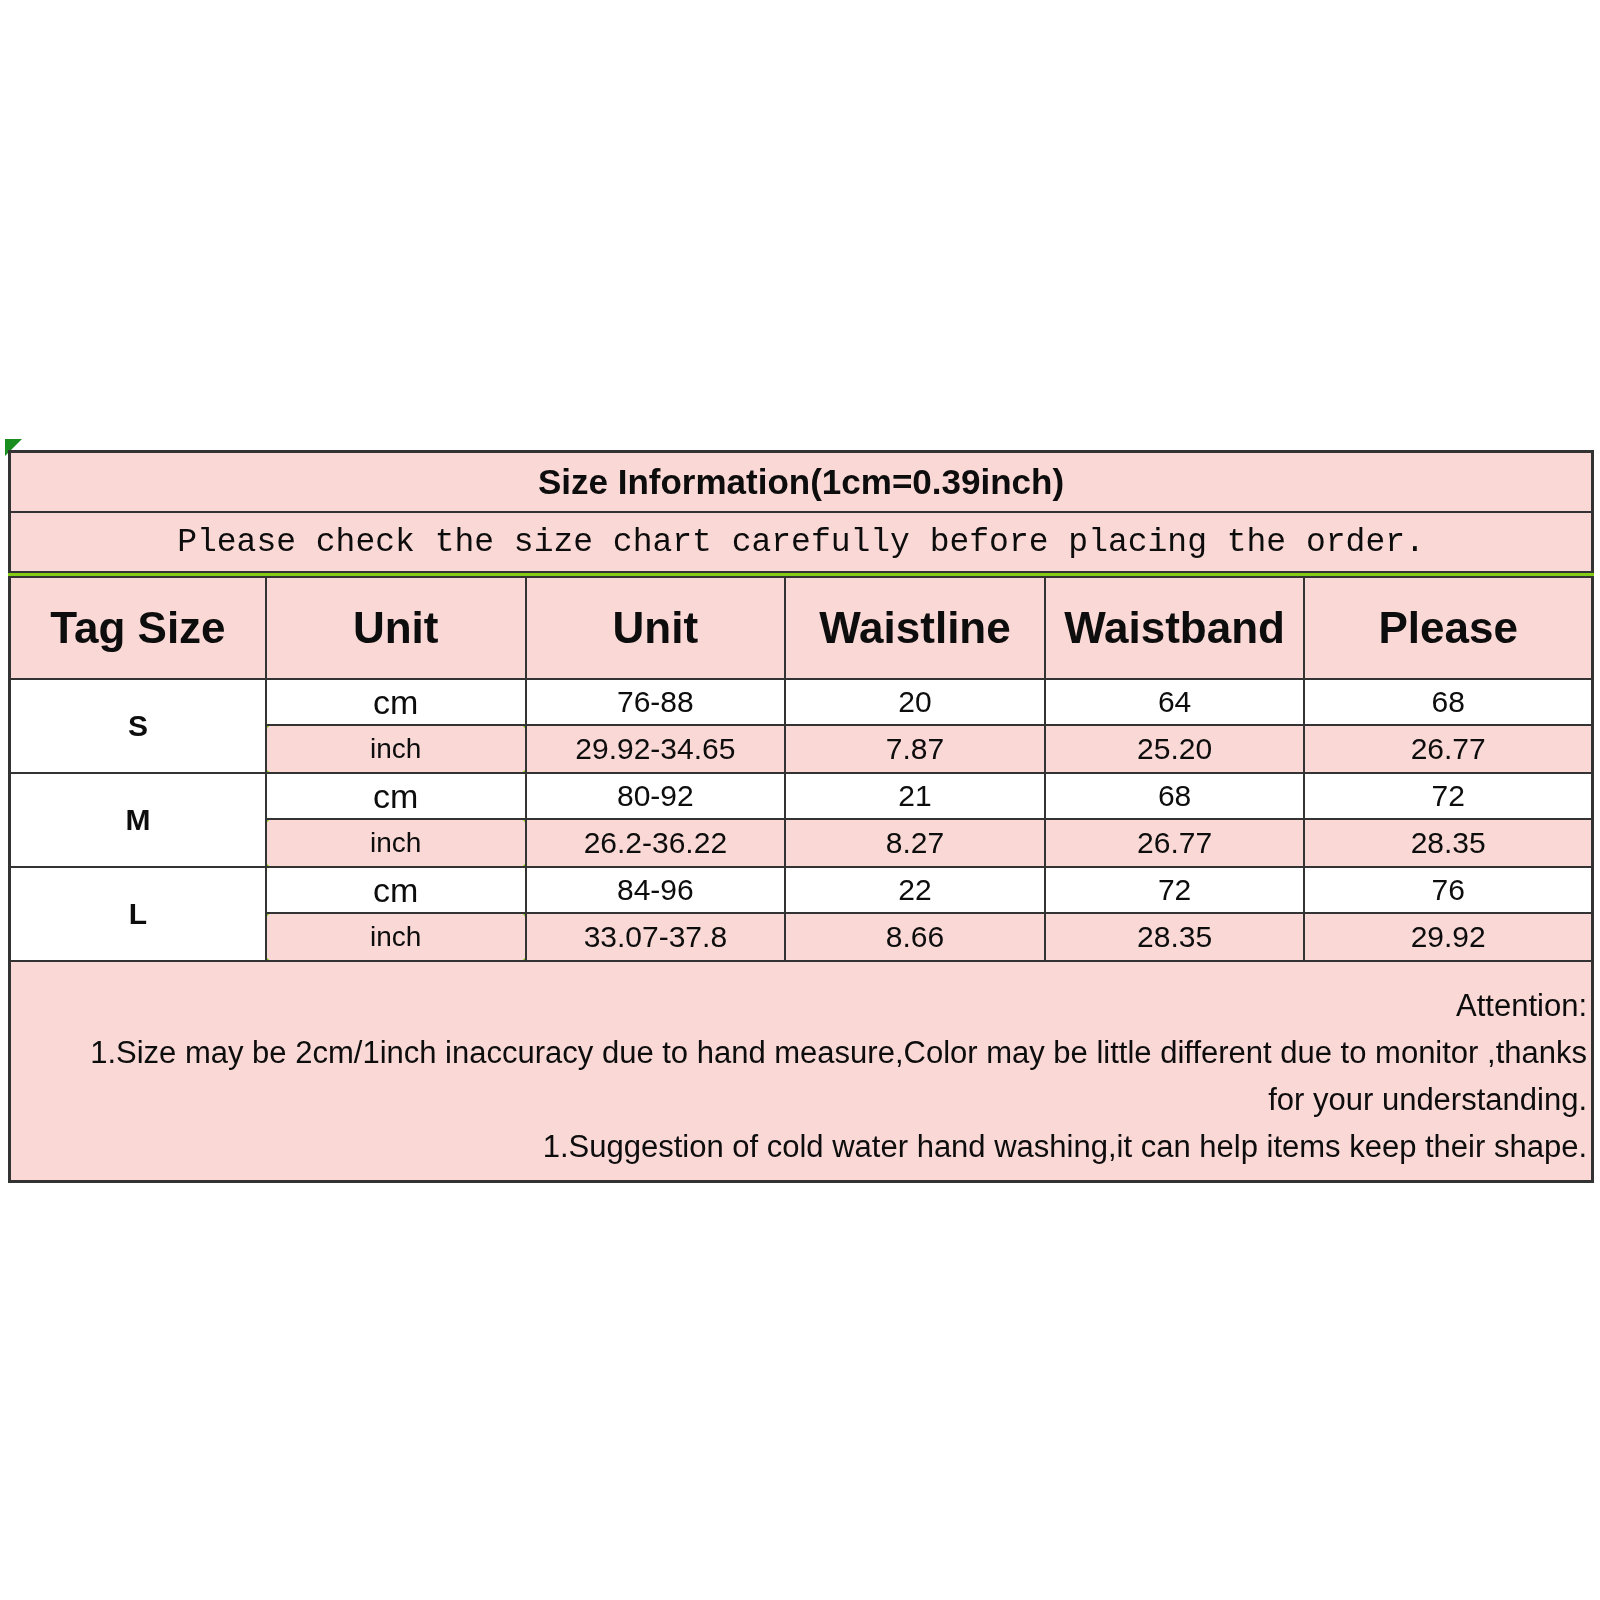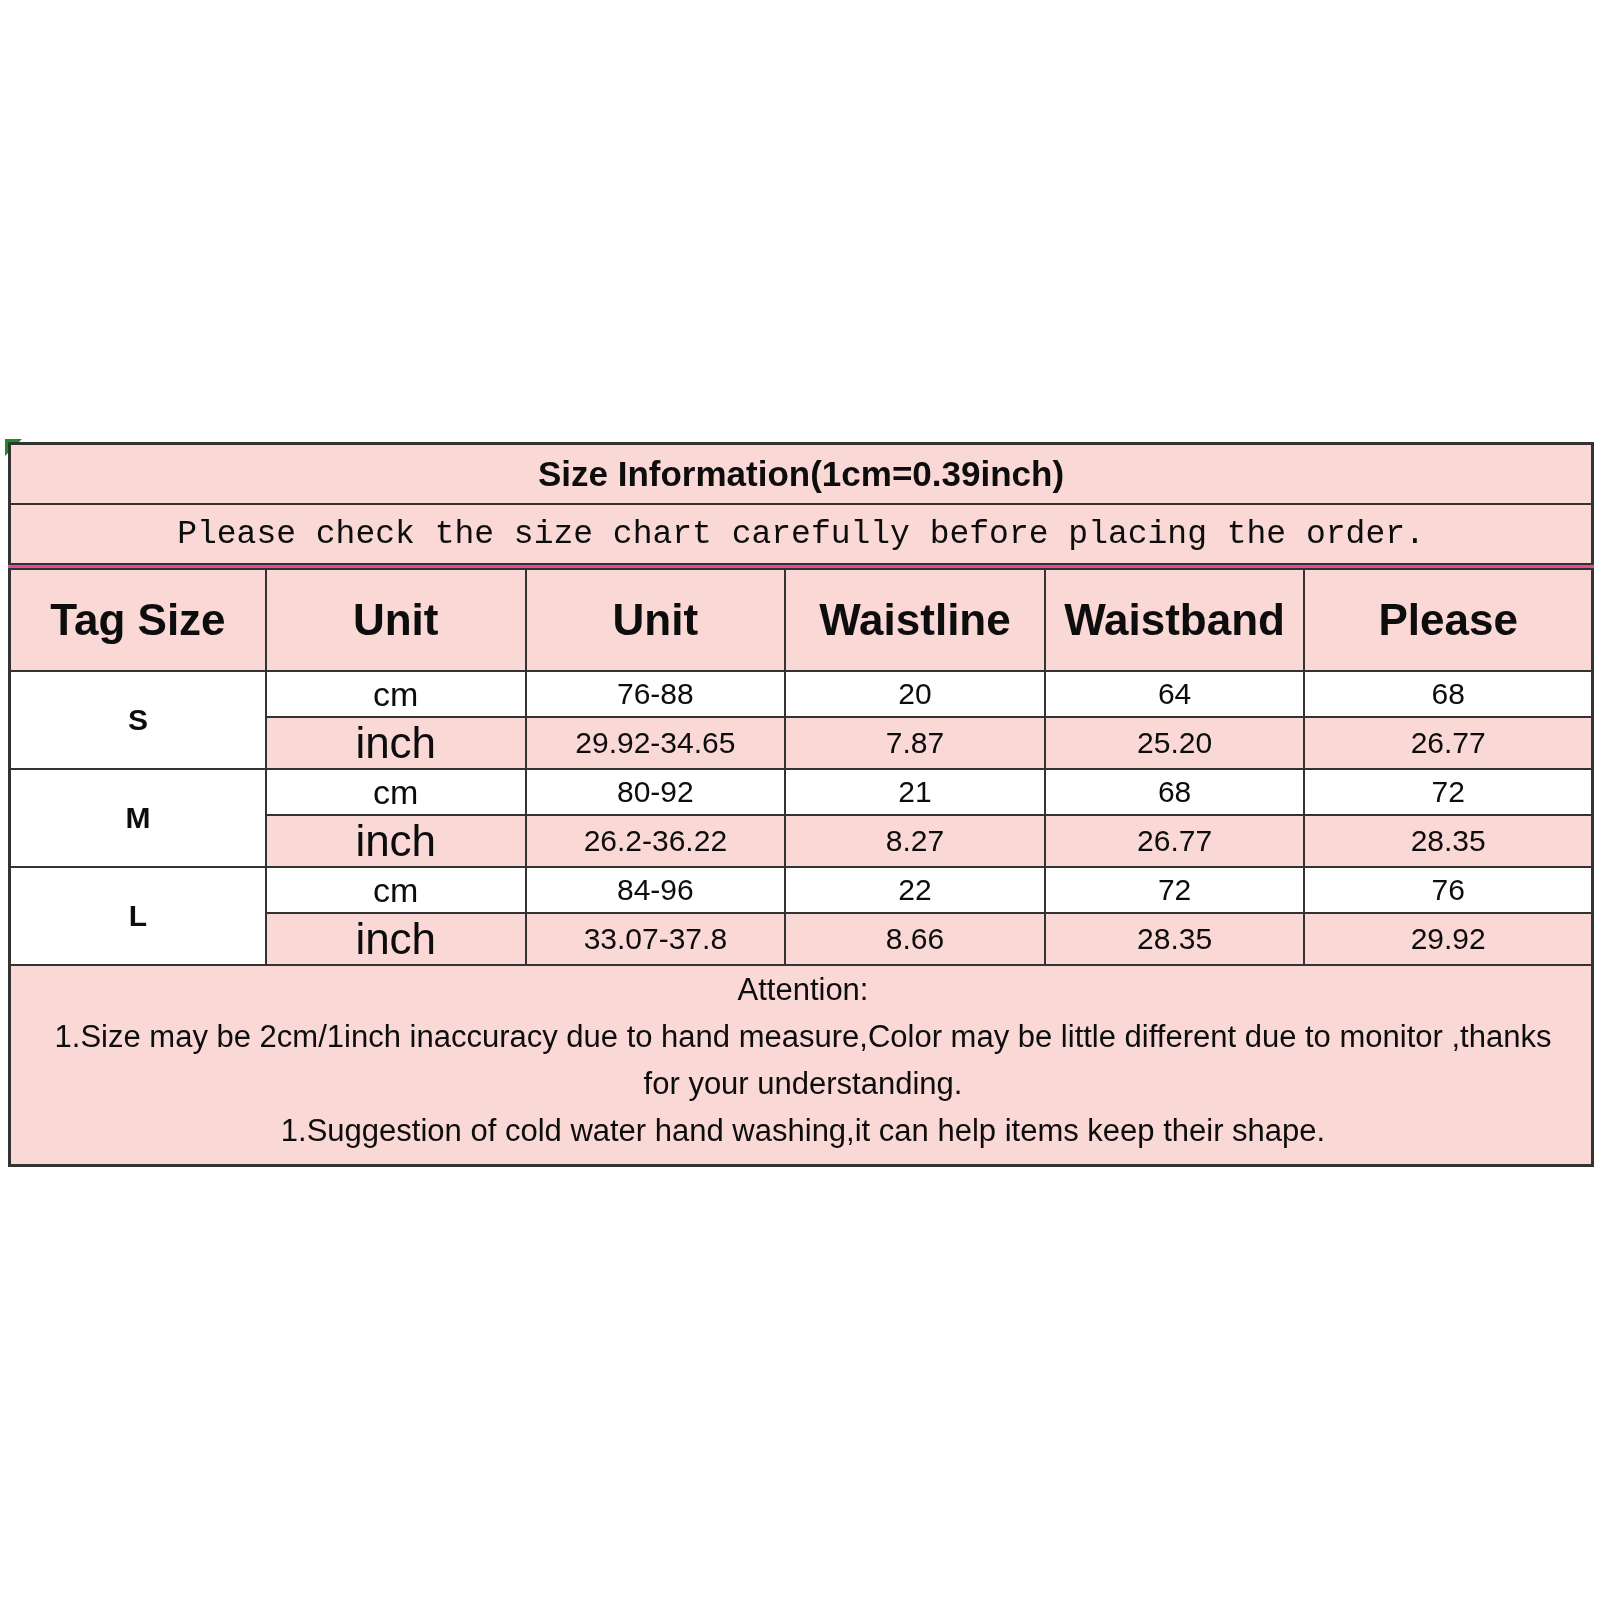"Size Information(1cm=0.39inch)" table.size-table { background: #ec4899 -> #84cc16; margin-top: none -> 8px }
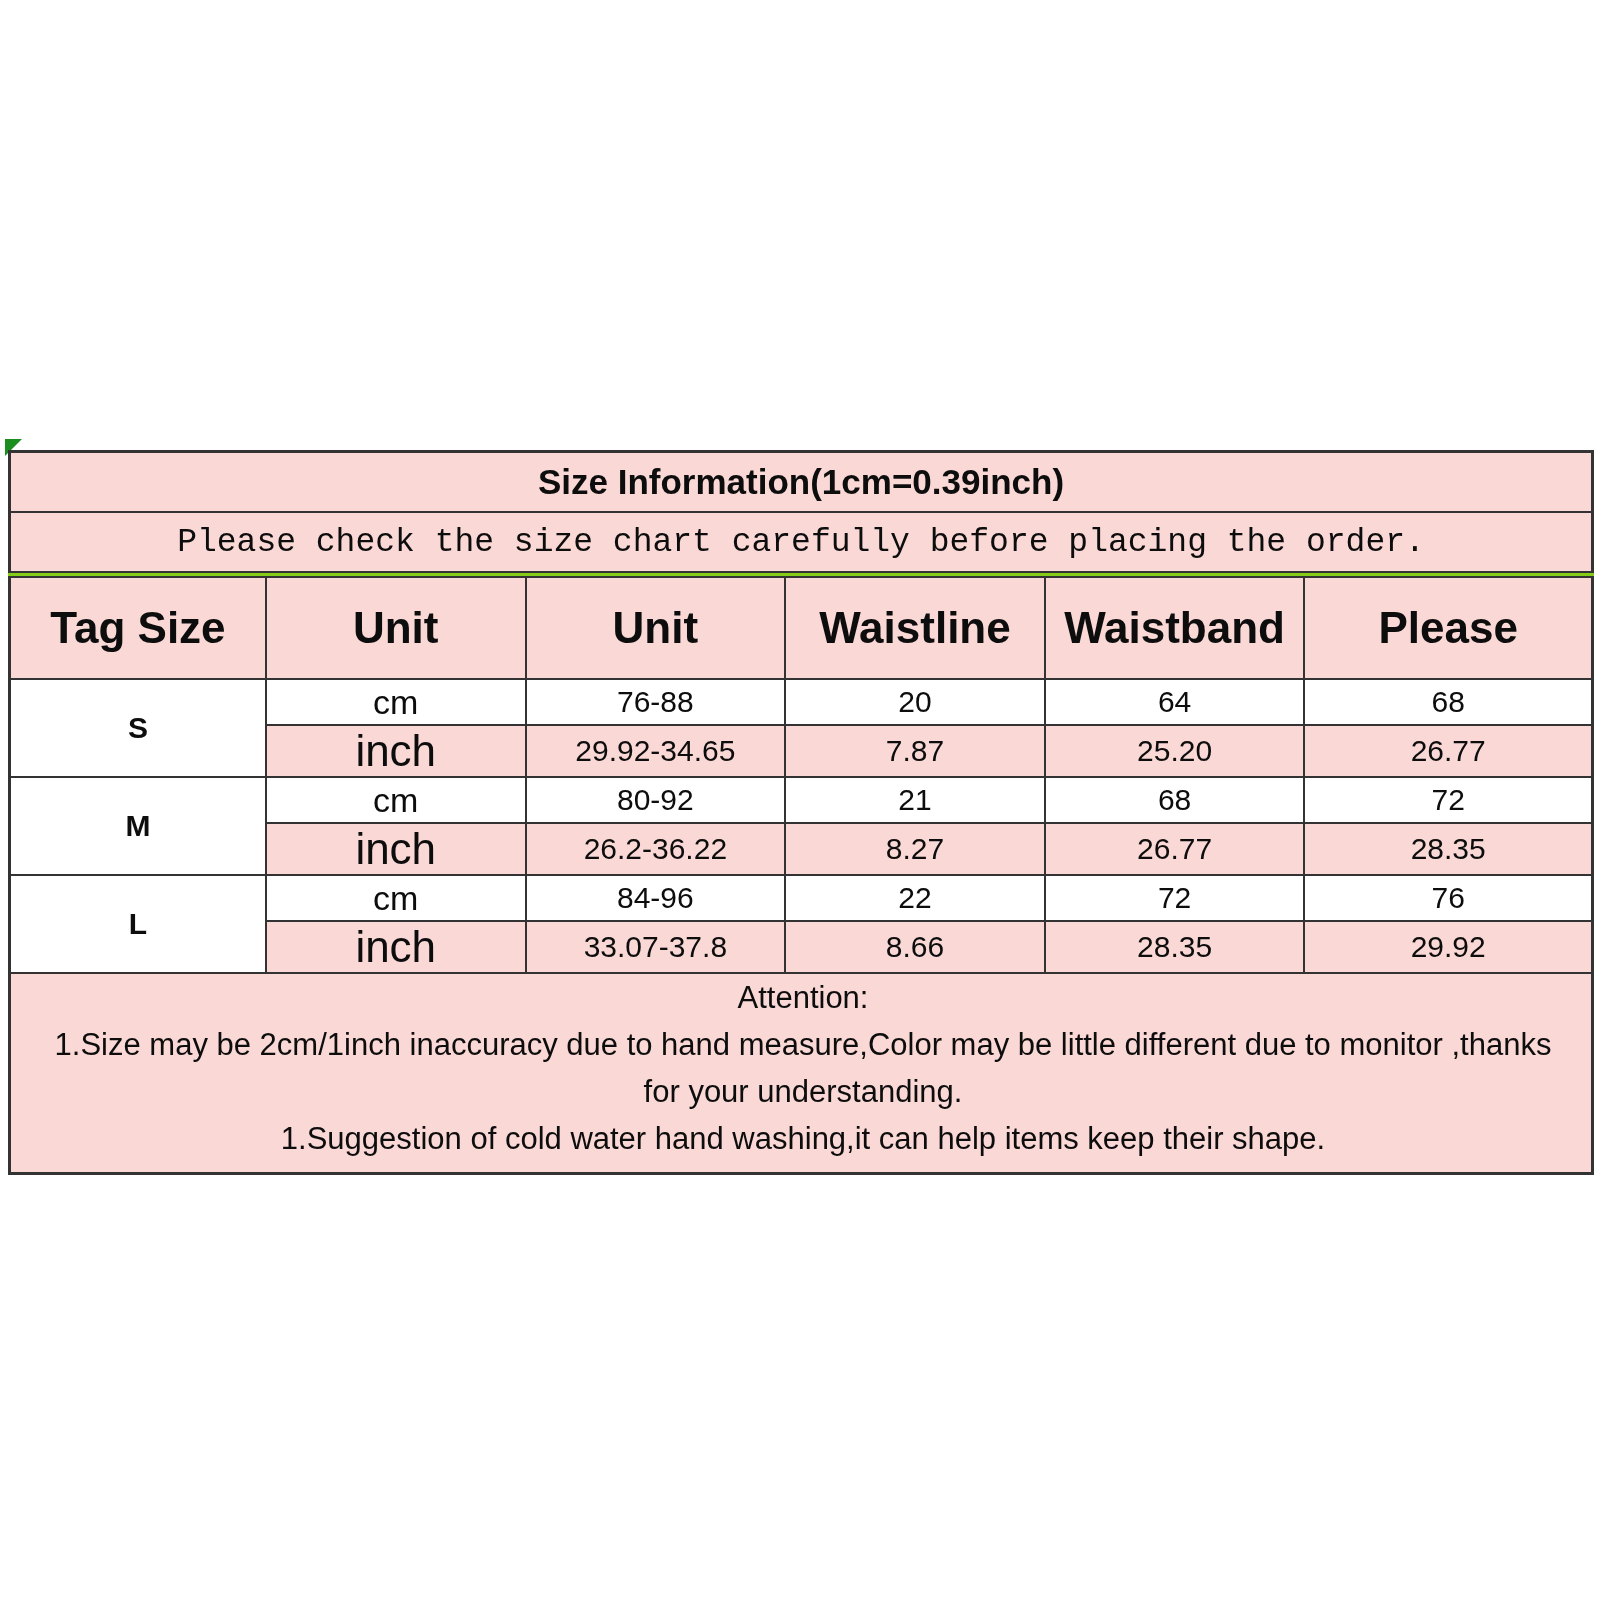"inch" .row-inch td.unit-label { border-radius: none -> 7px; font-size: 44px -> 28px }
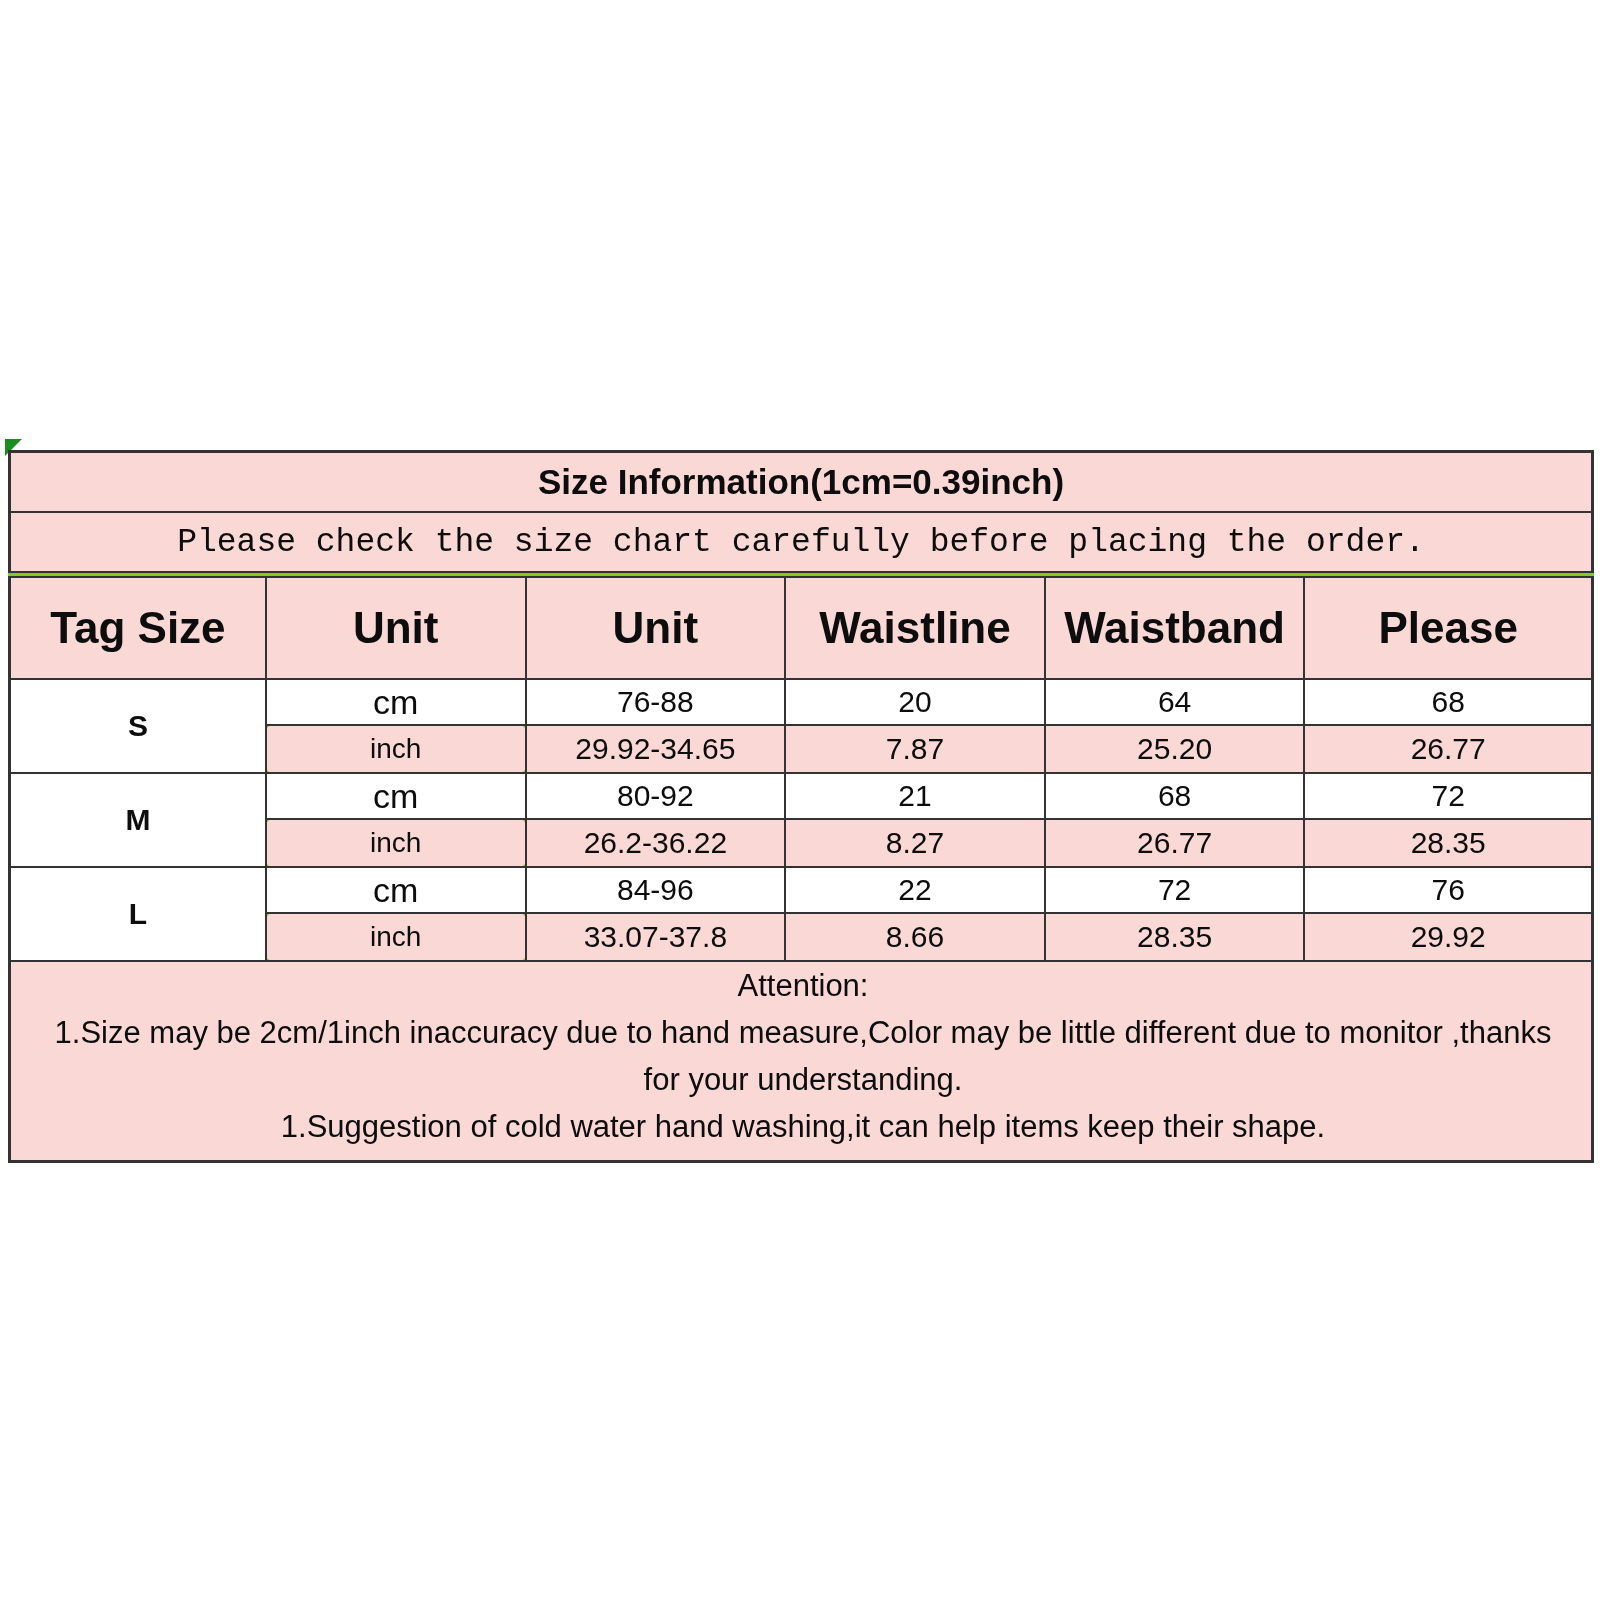"Attention:" .row-attention td { padding: 0 4px 0 8px -> 20px 4px 0 8px; text-align: center -> right }
